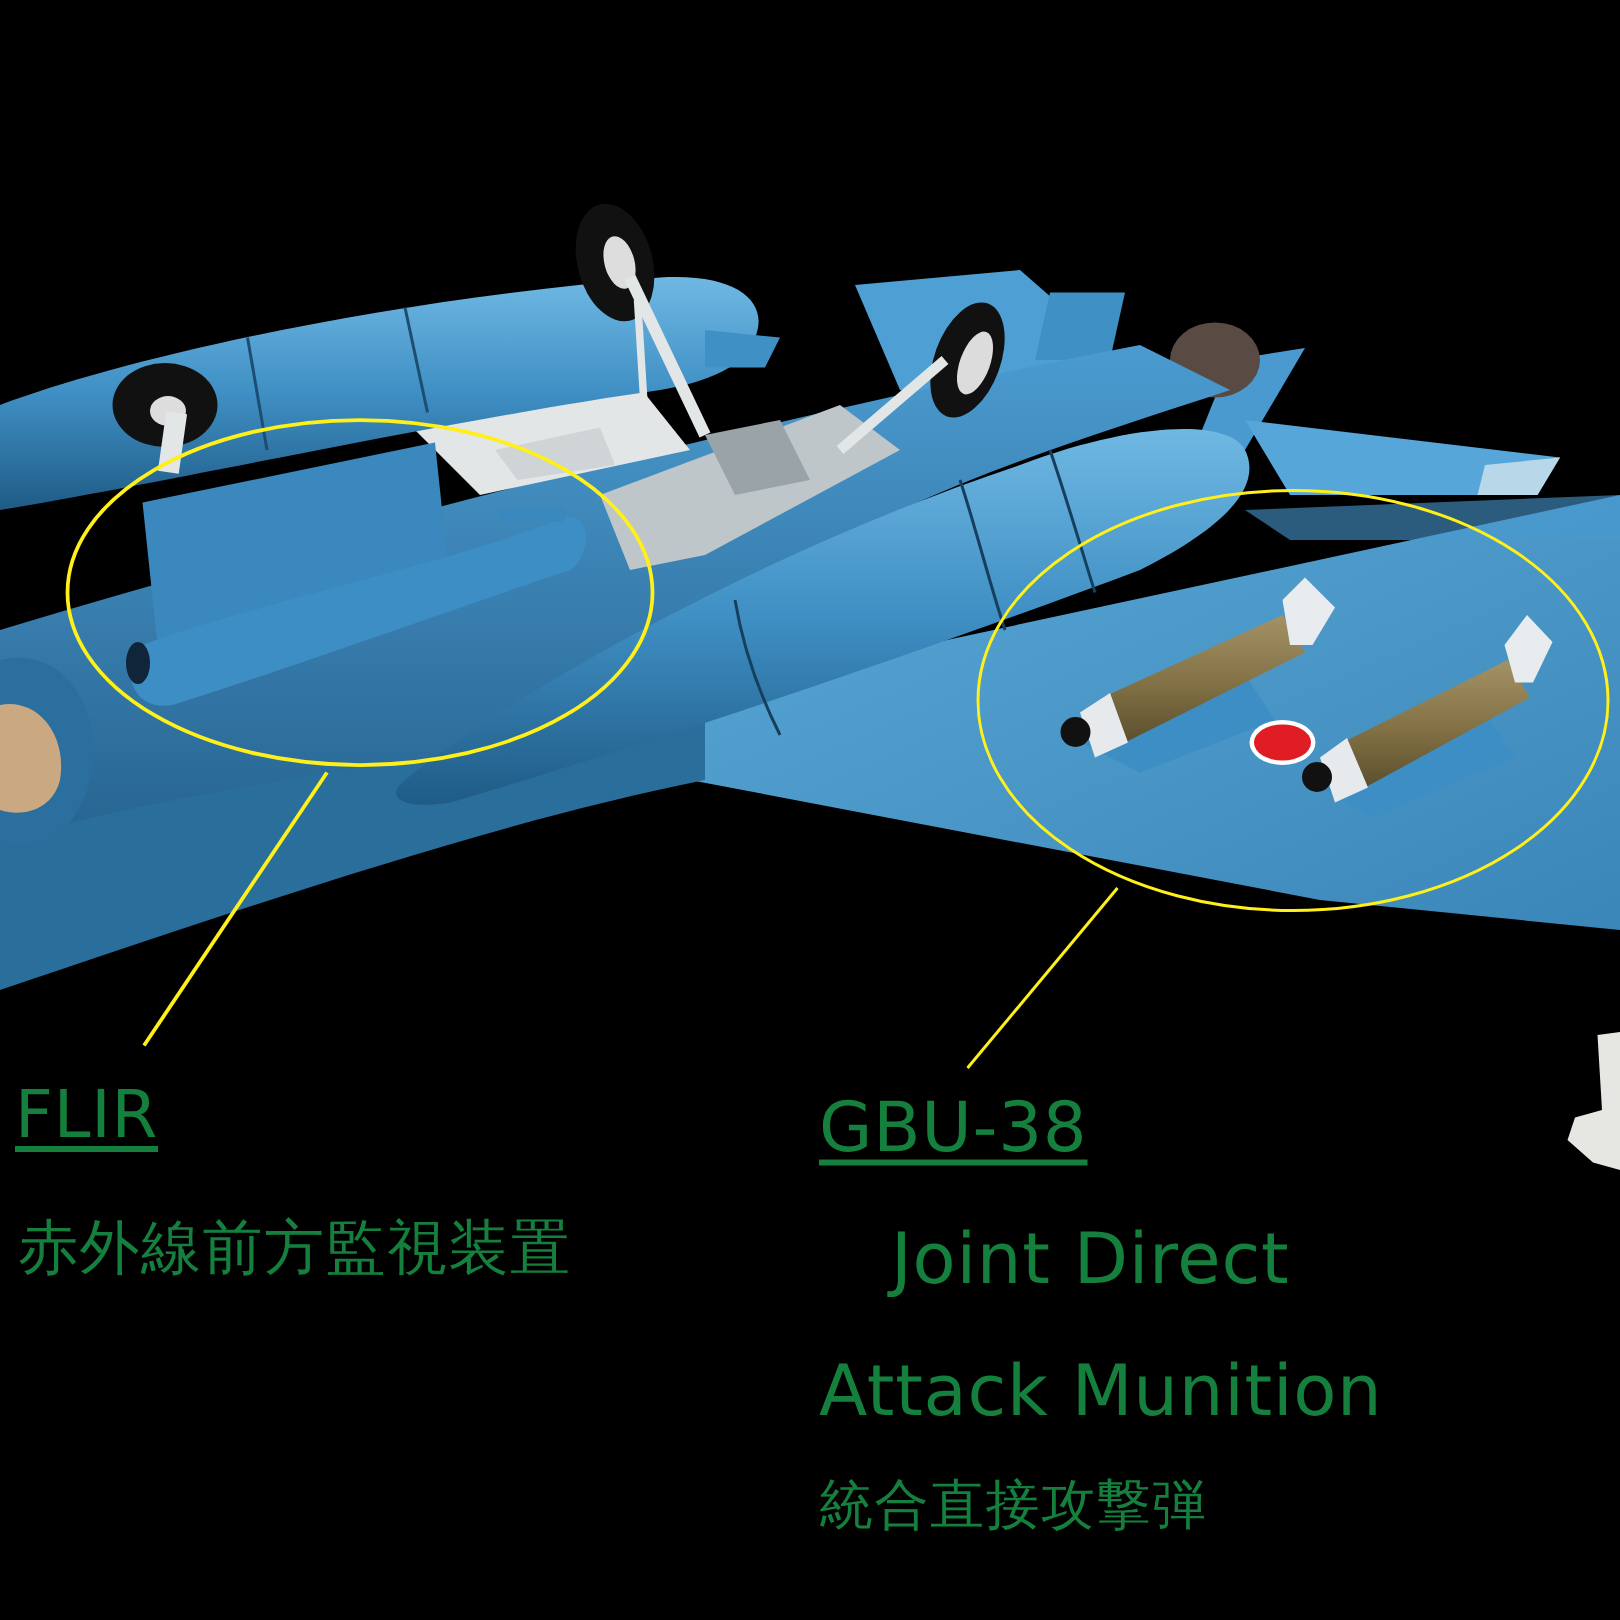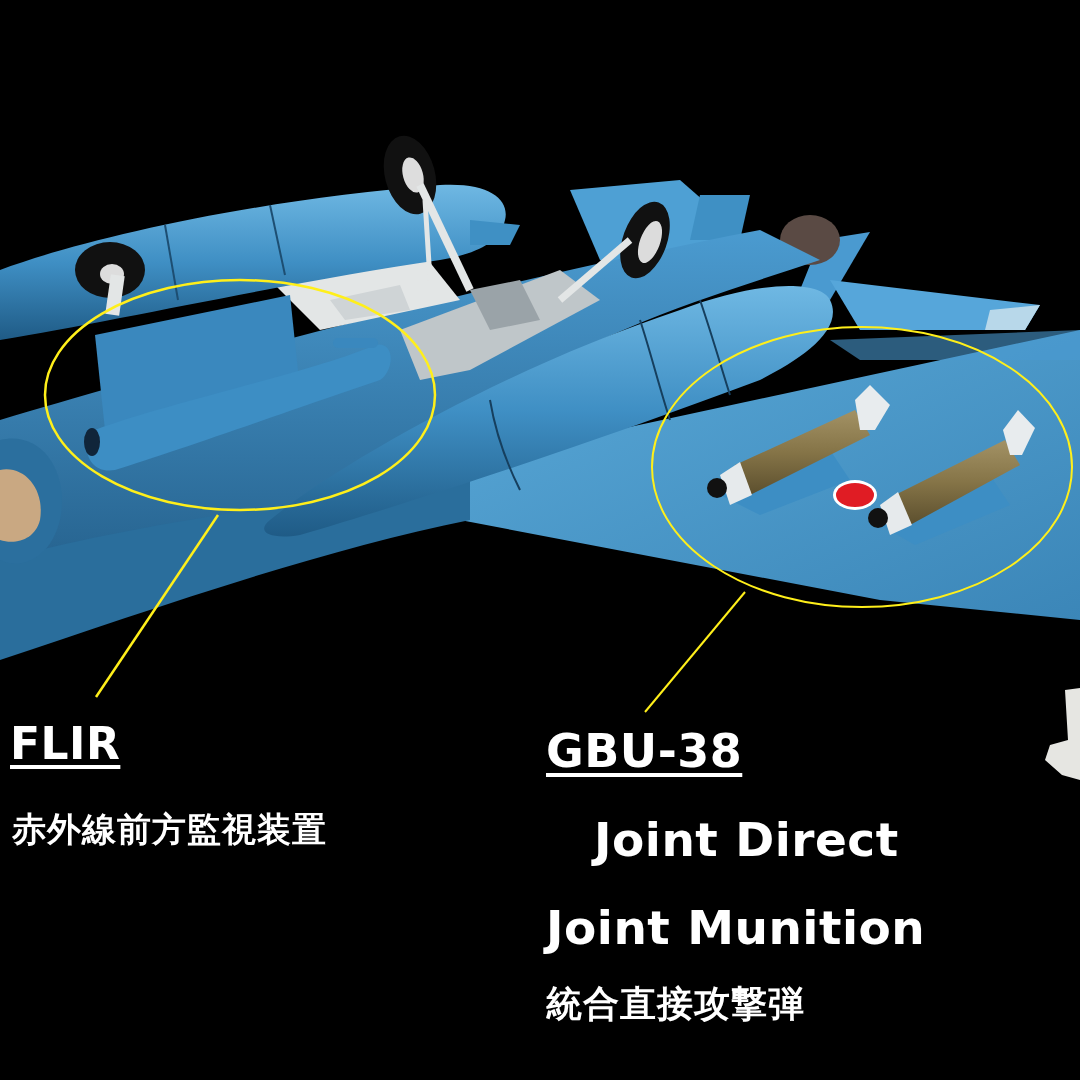"FLIR" .label { color: #ffffff -> #15803d; font-weight: bold -> normal }
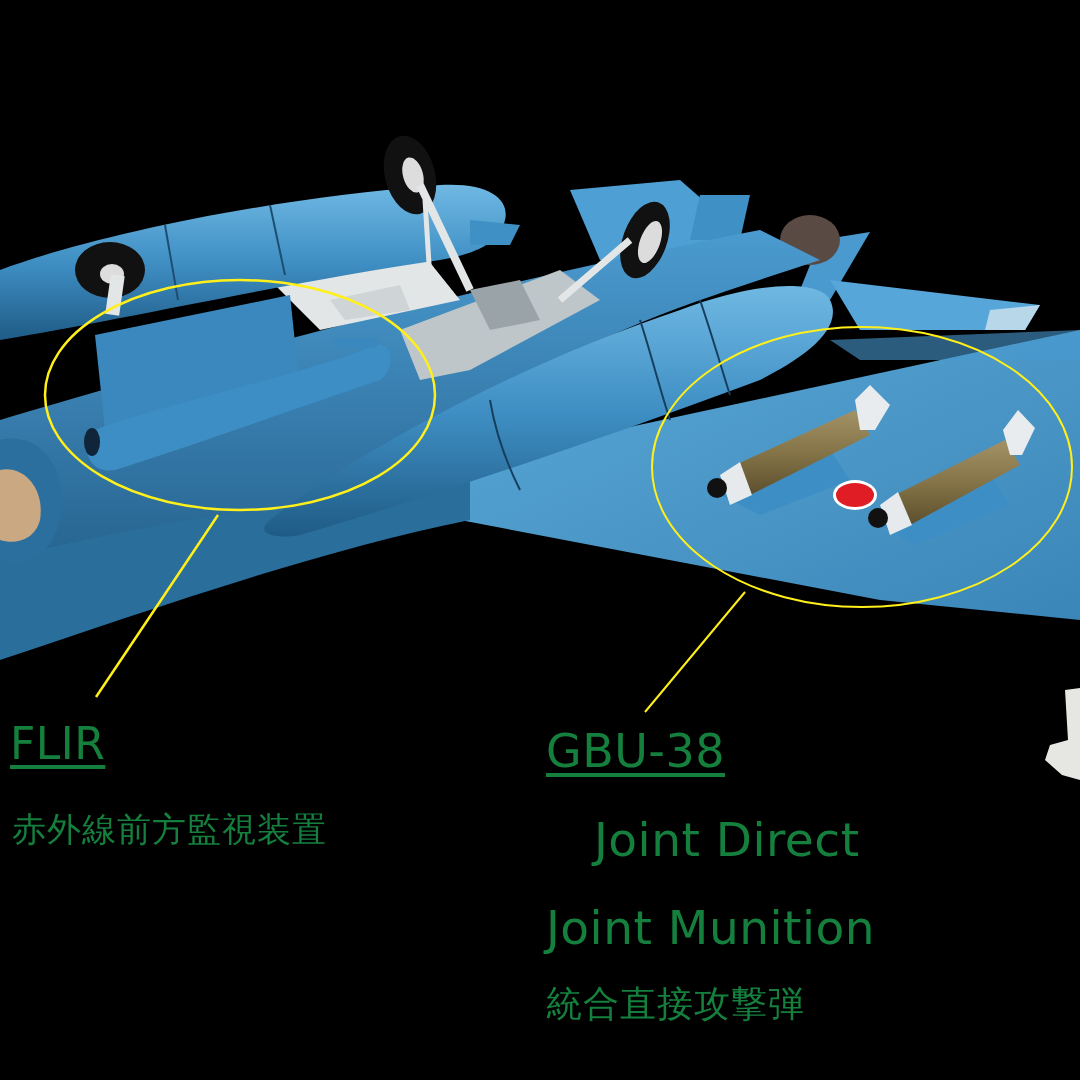"赤外線前方監視装置" #flir-jp { font-size: 34px -> 40px }
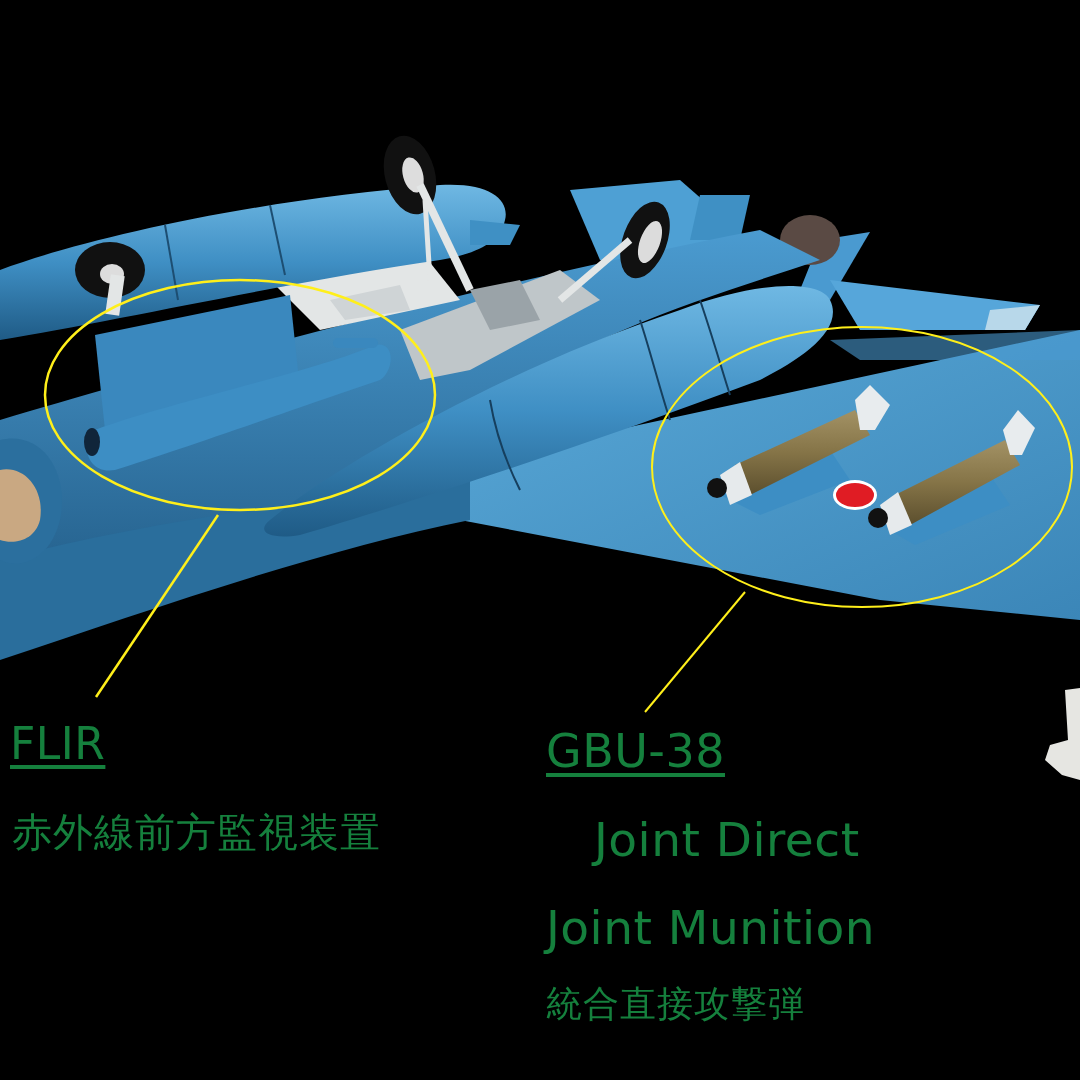"Joint Munition" div.label { text: Joint -> Attack }
